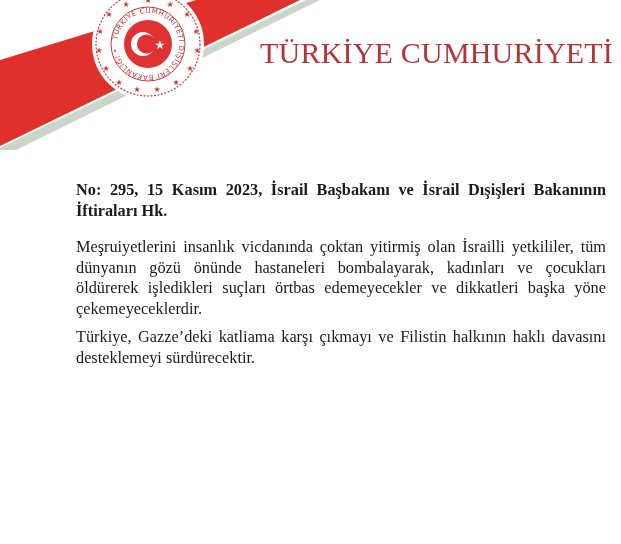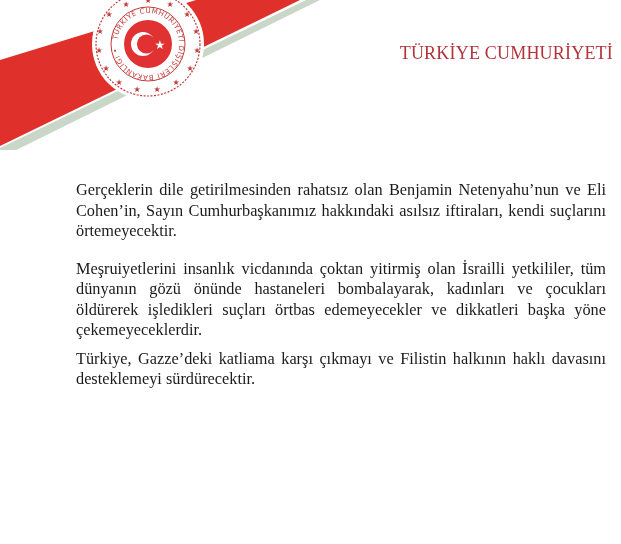"TÜRKİYE CUMHURİYETİ" .title { font-size: 18px -> 30px }
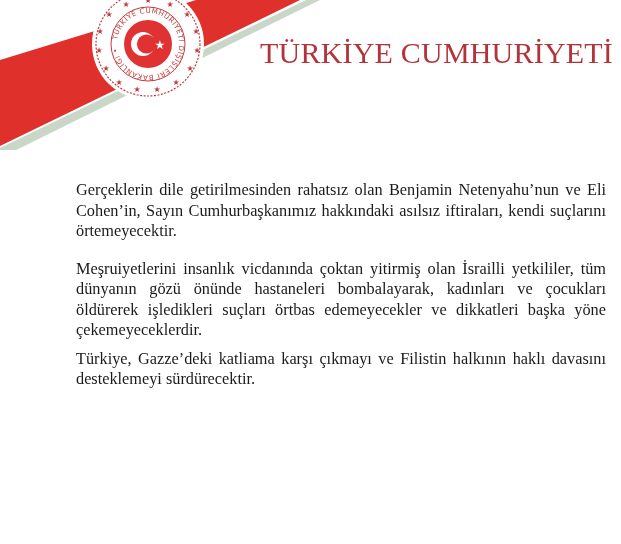"No: 295, 15 Kasım 2023," p.heading { html: none -> <p>No: 295, 15 Kasım 2023, İsrail Başbakanı ve İsrail Dışişleri Bakanının İftiraları Hk.</p> }
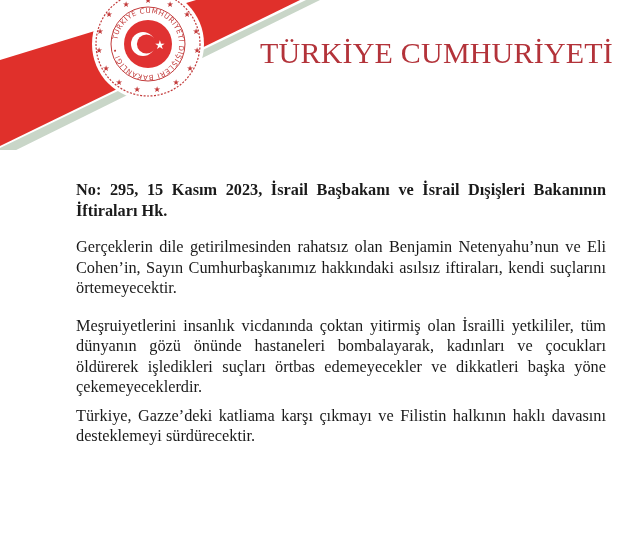"Gerçeklerin dile getirilmesinden" p.para { html: <p>Gerçeklerin dile getirilmesinden rahatsız olan Benjamin Netenyahu’nun ve Eli Cohen’in, Sayın Cumhurbaşkanımız hakkındaki asılsız iftiraları, kendi suçlarını örtemeyecektir.</p> -> none }
